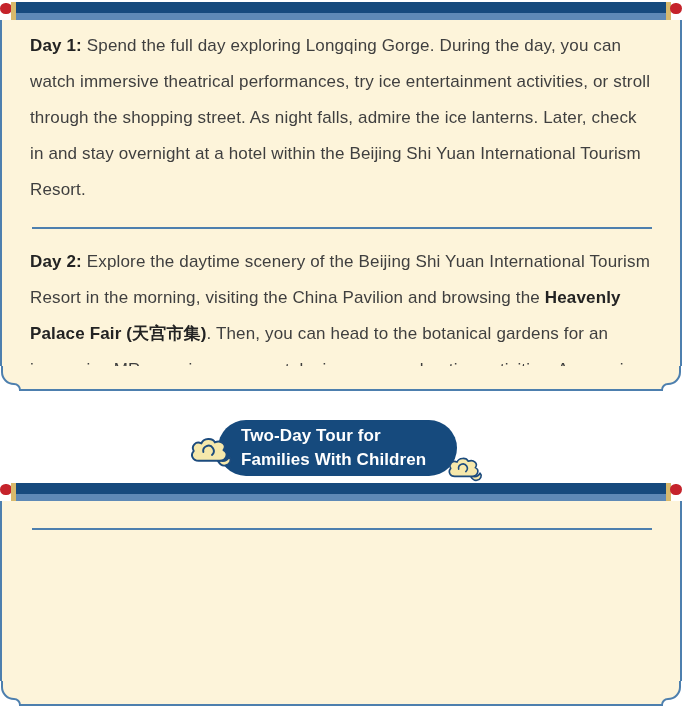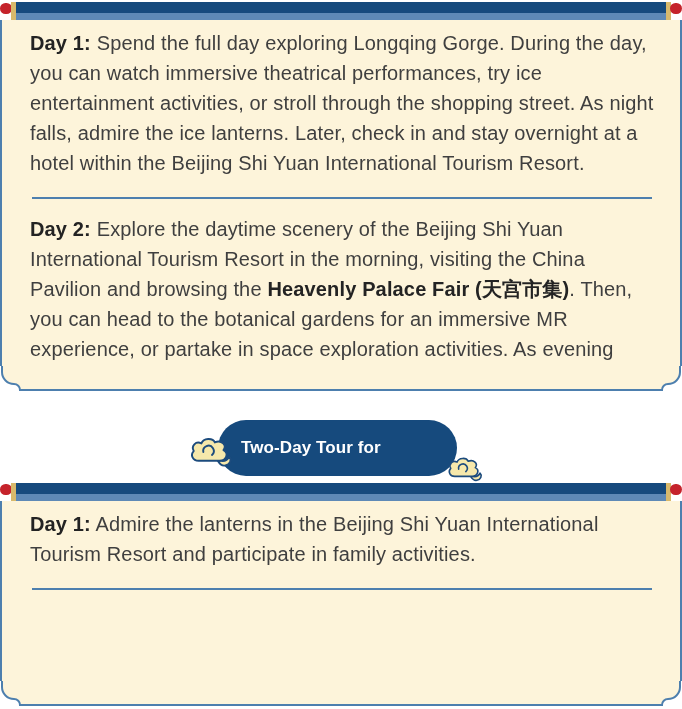"Day 1: Spend the full" p.day { font-size: 20px -> 17px; line-height: 30px -> 36px }
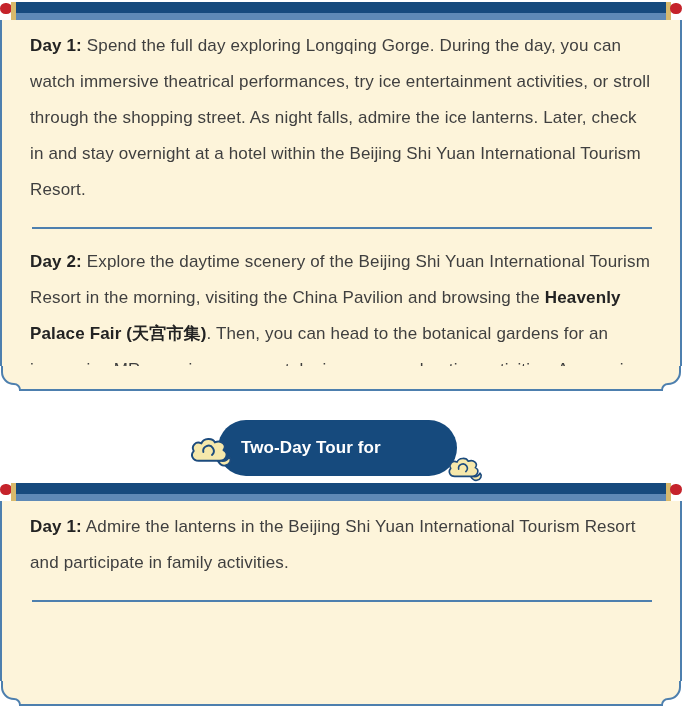"Families With Children" div { html: none -> <div>Families With Children</div> }
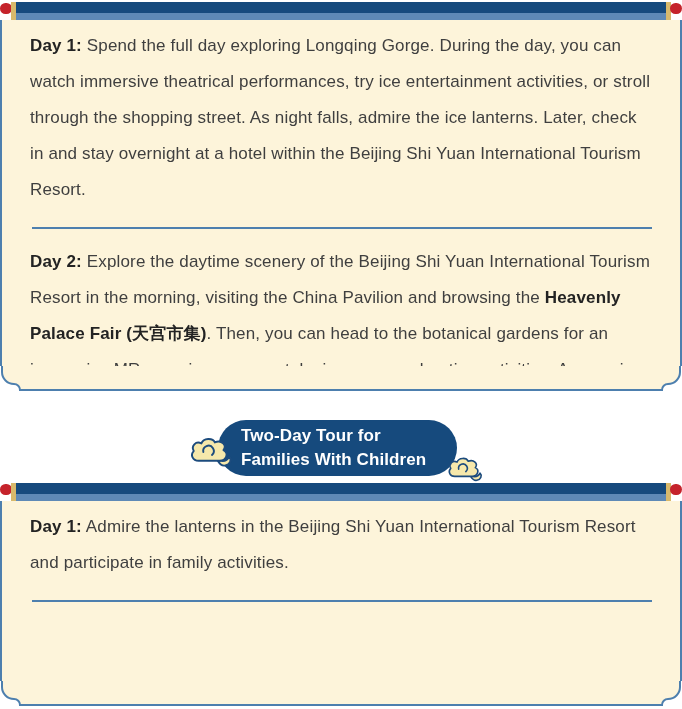"Day 1: Admire the lanterns" p.day { html: <p><b>Day 1:</b><span> Admire the lanterns in the Beijing Shi Yuan International Tourism Resort and participate in family activities.</span></p> -> none }
